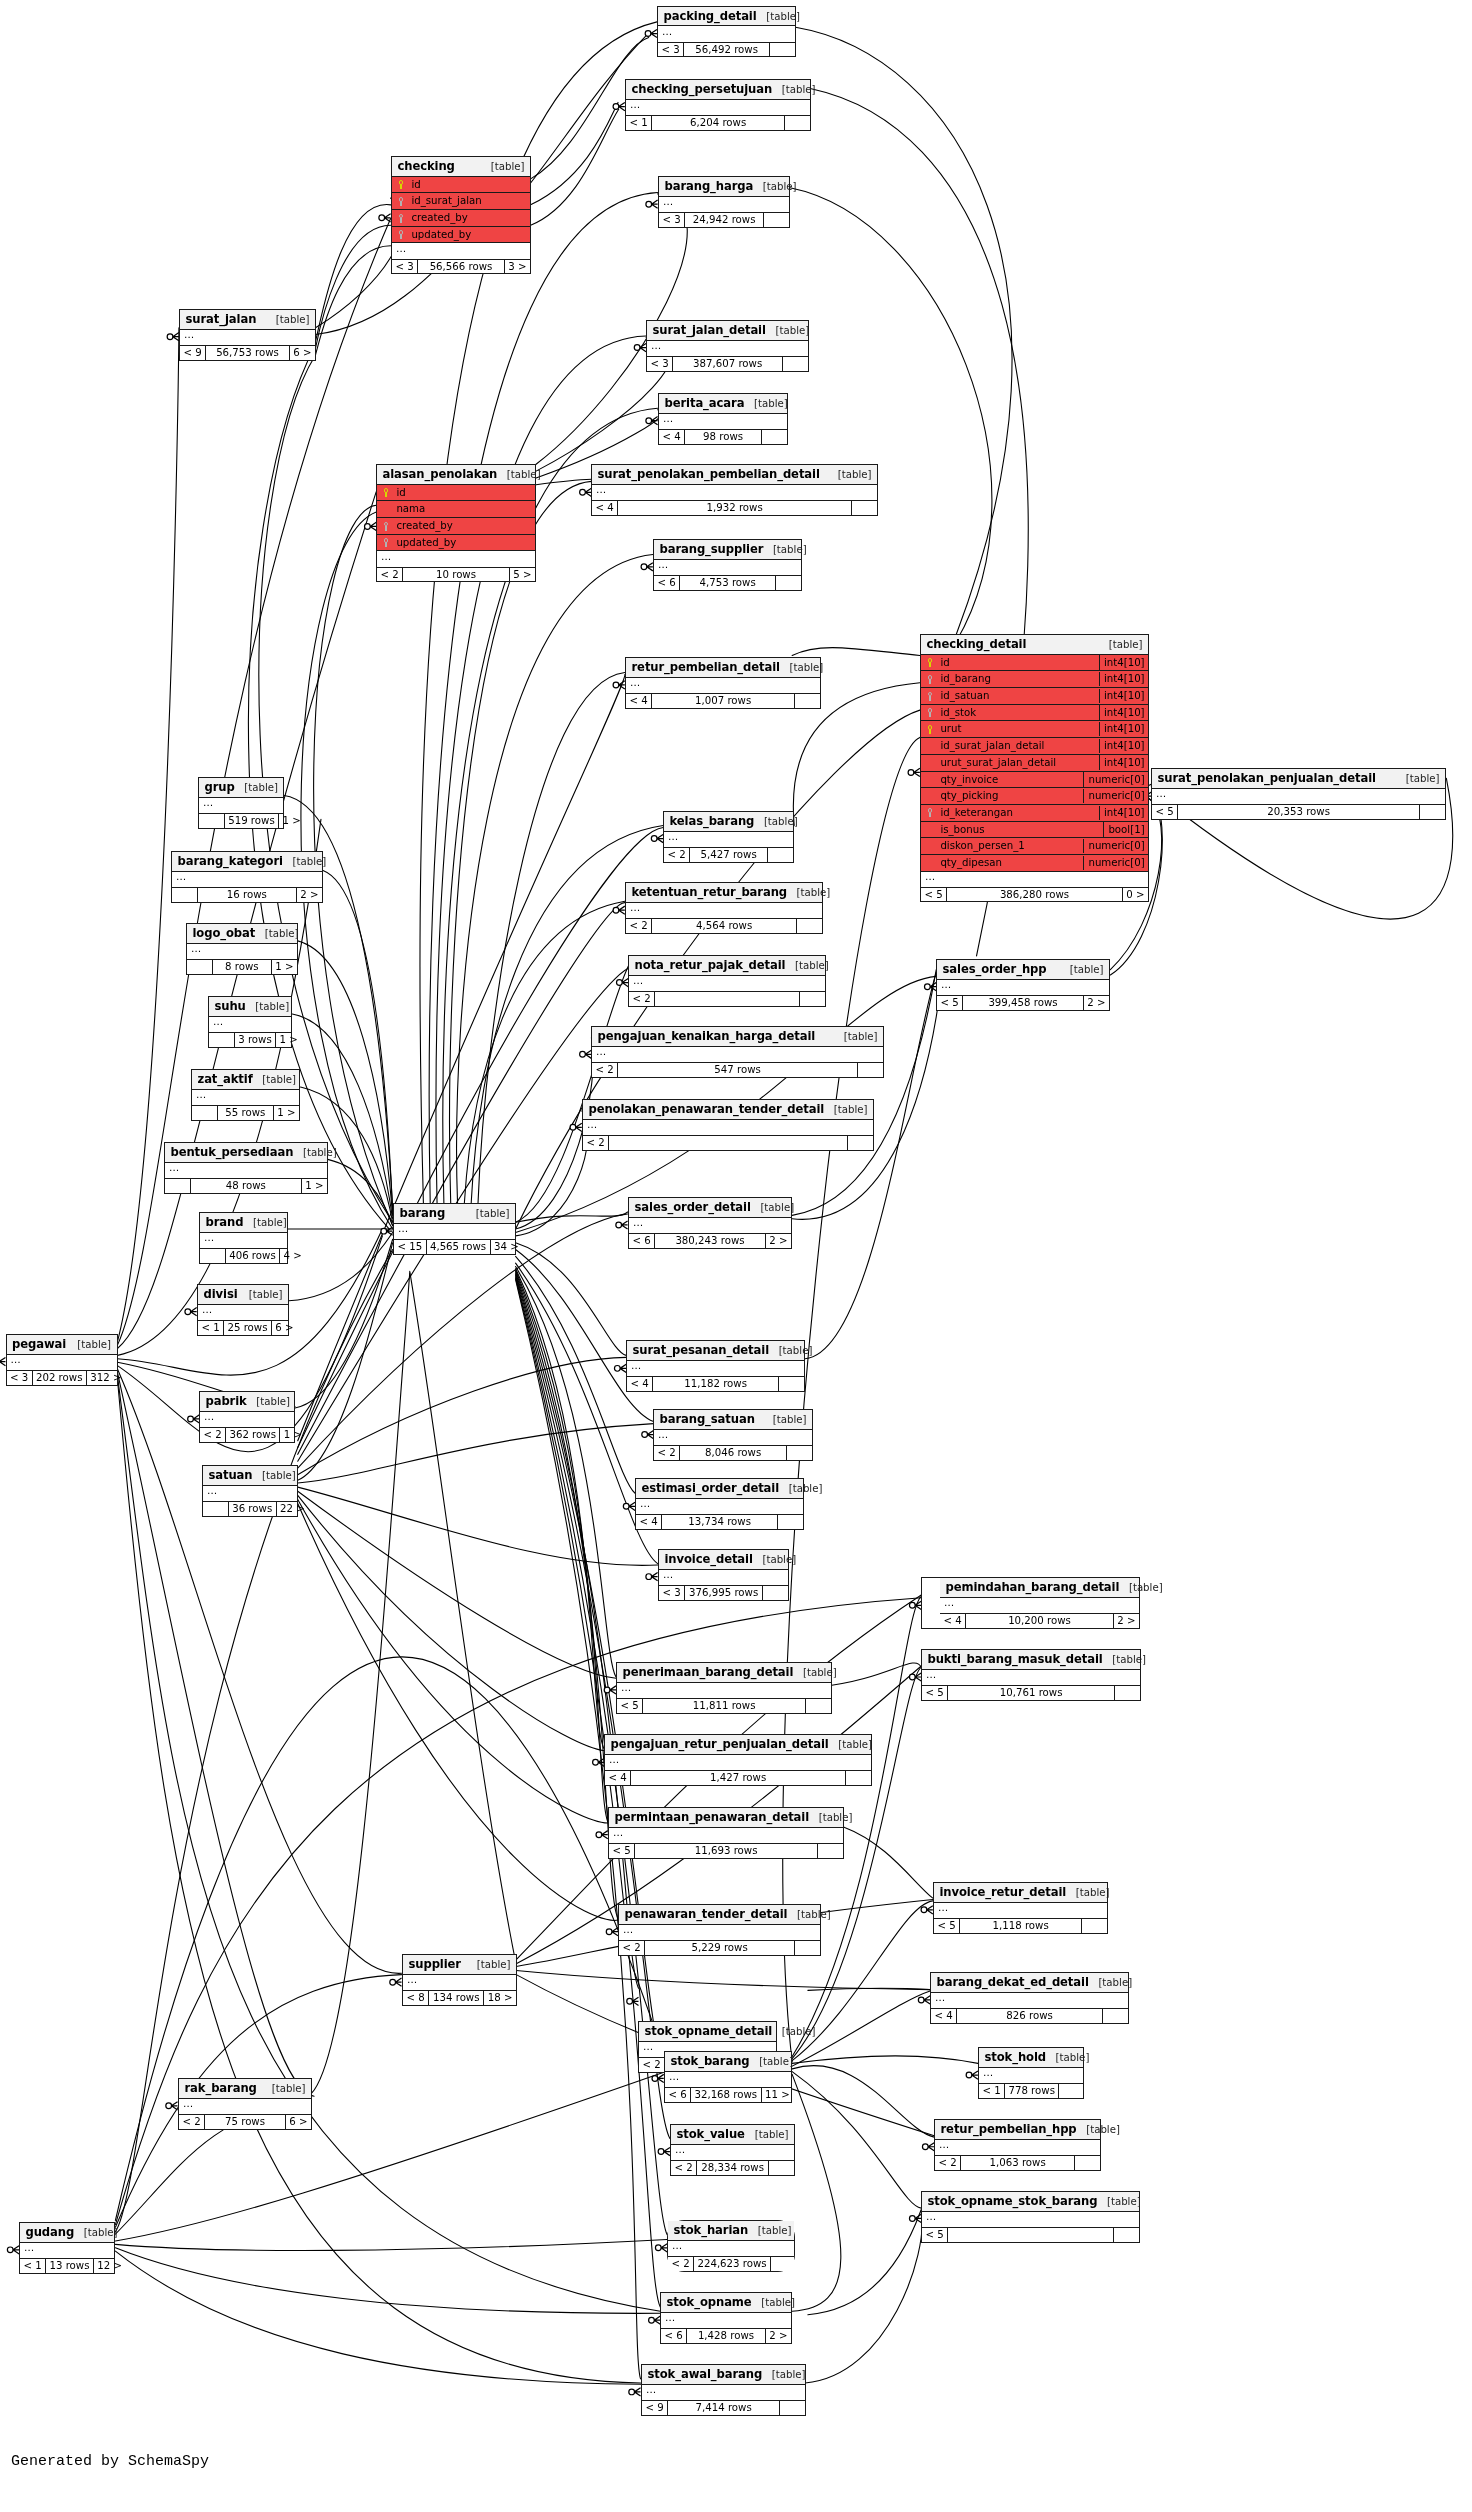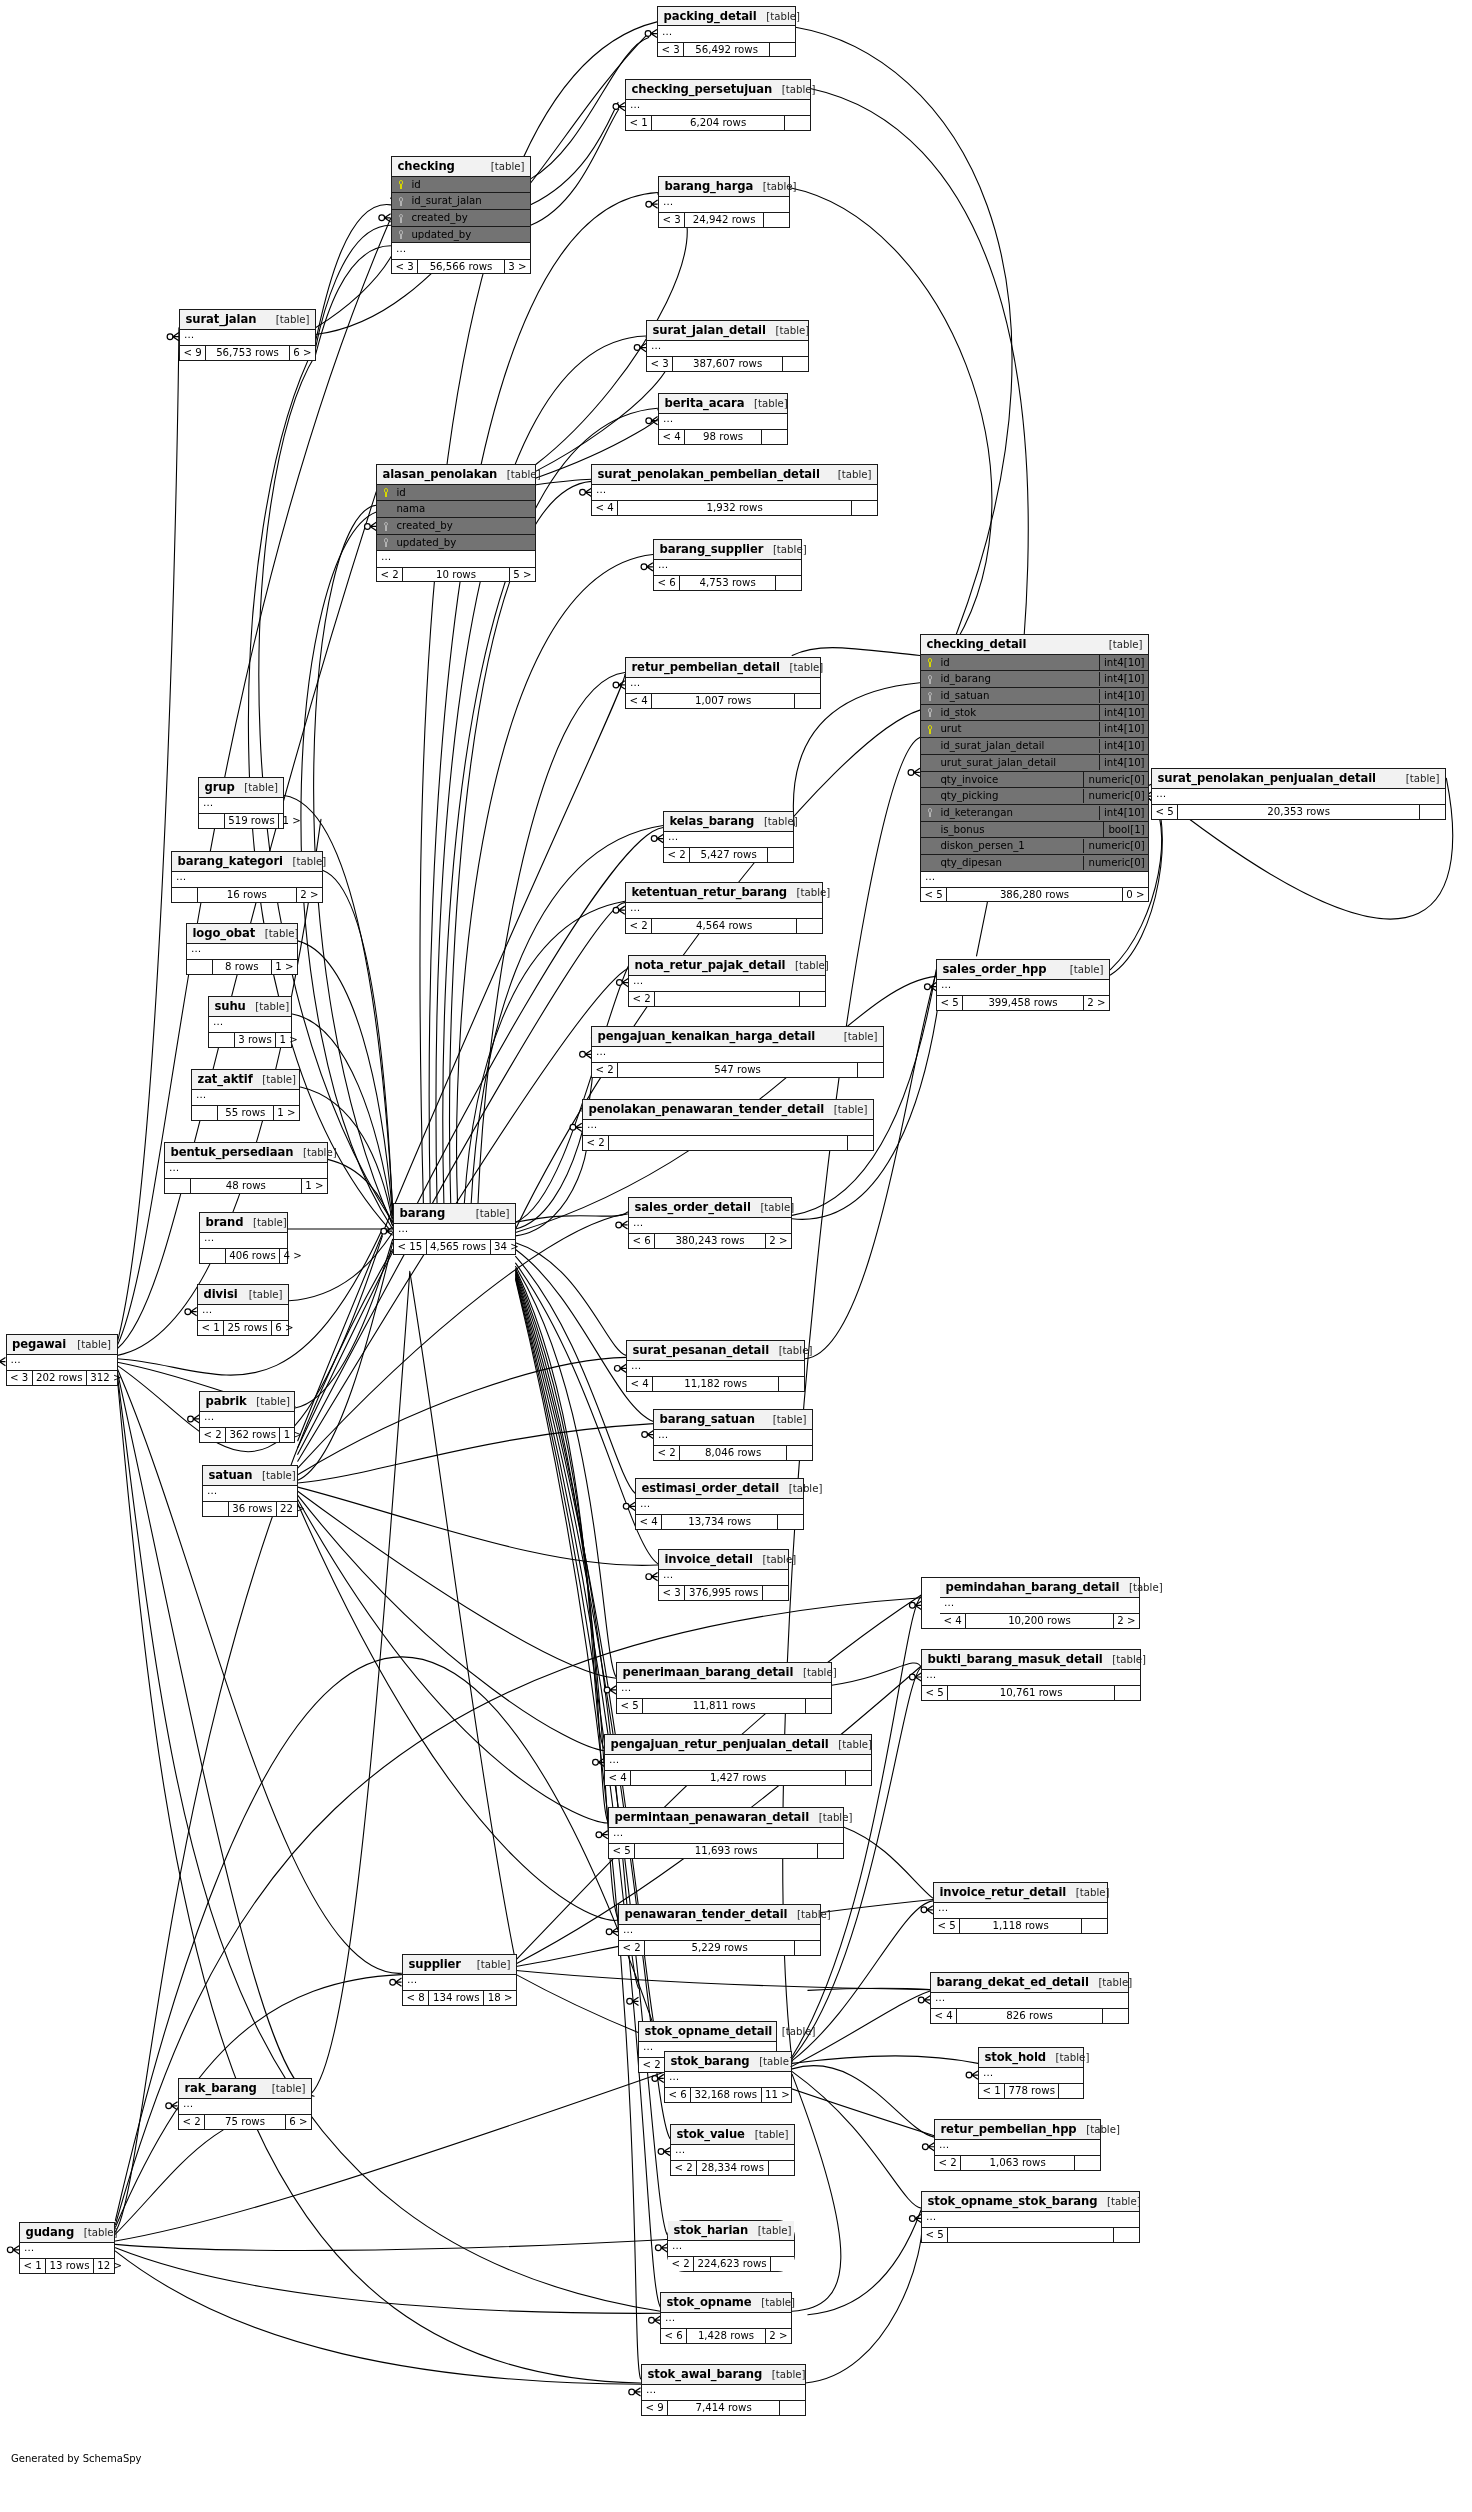"id" .col-row { background: #737373 -> #ef4444 }
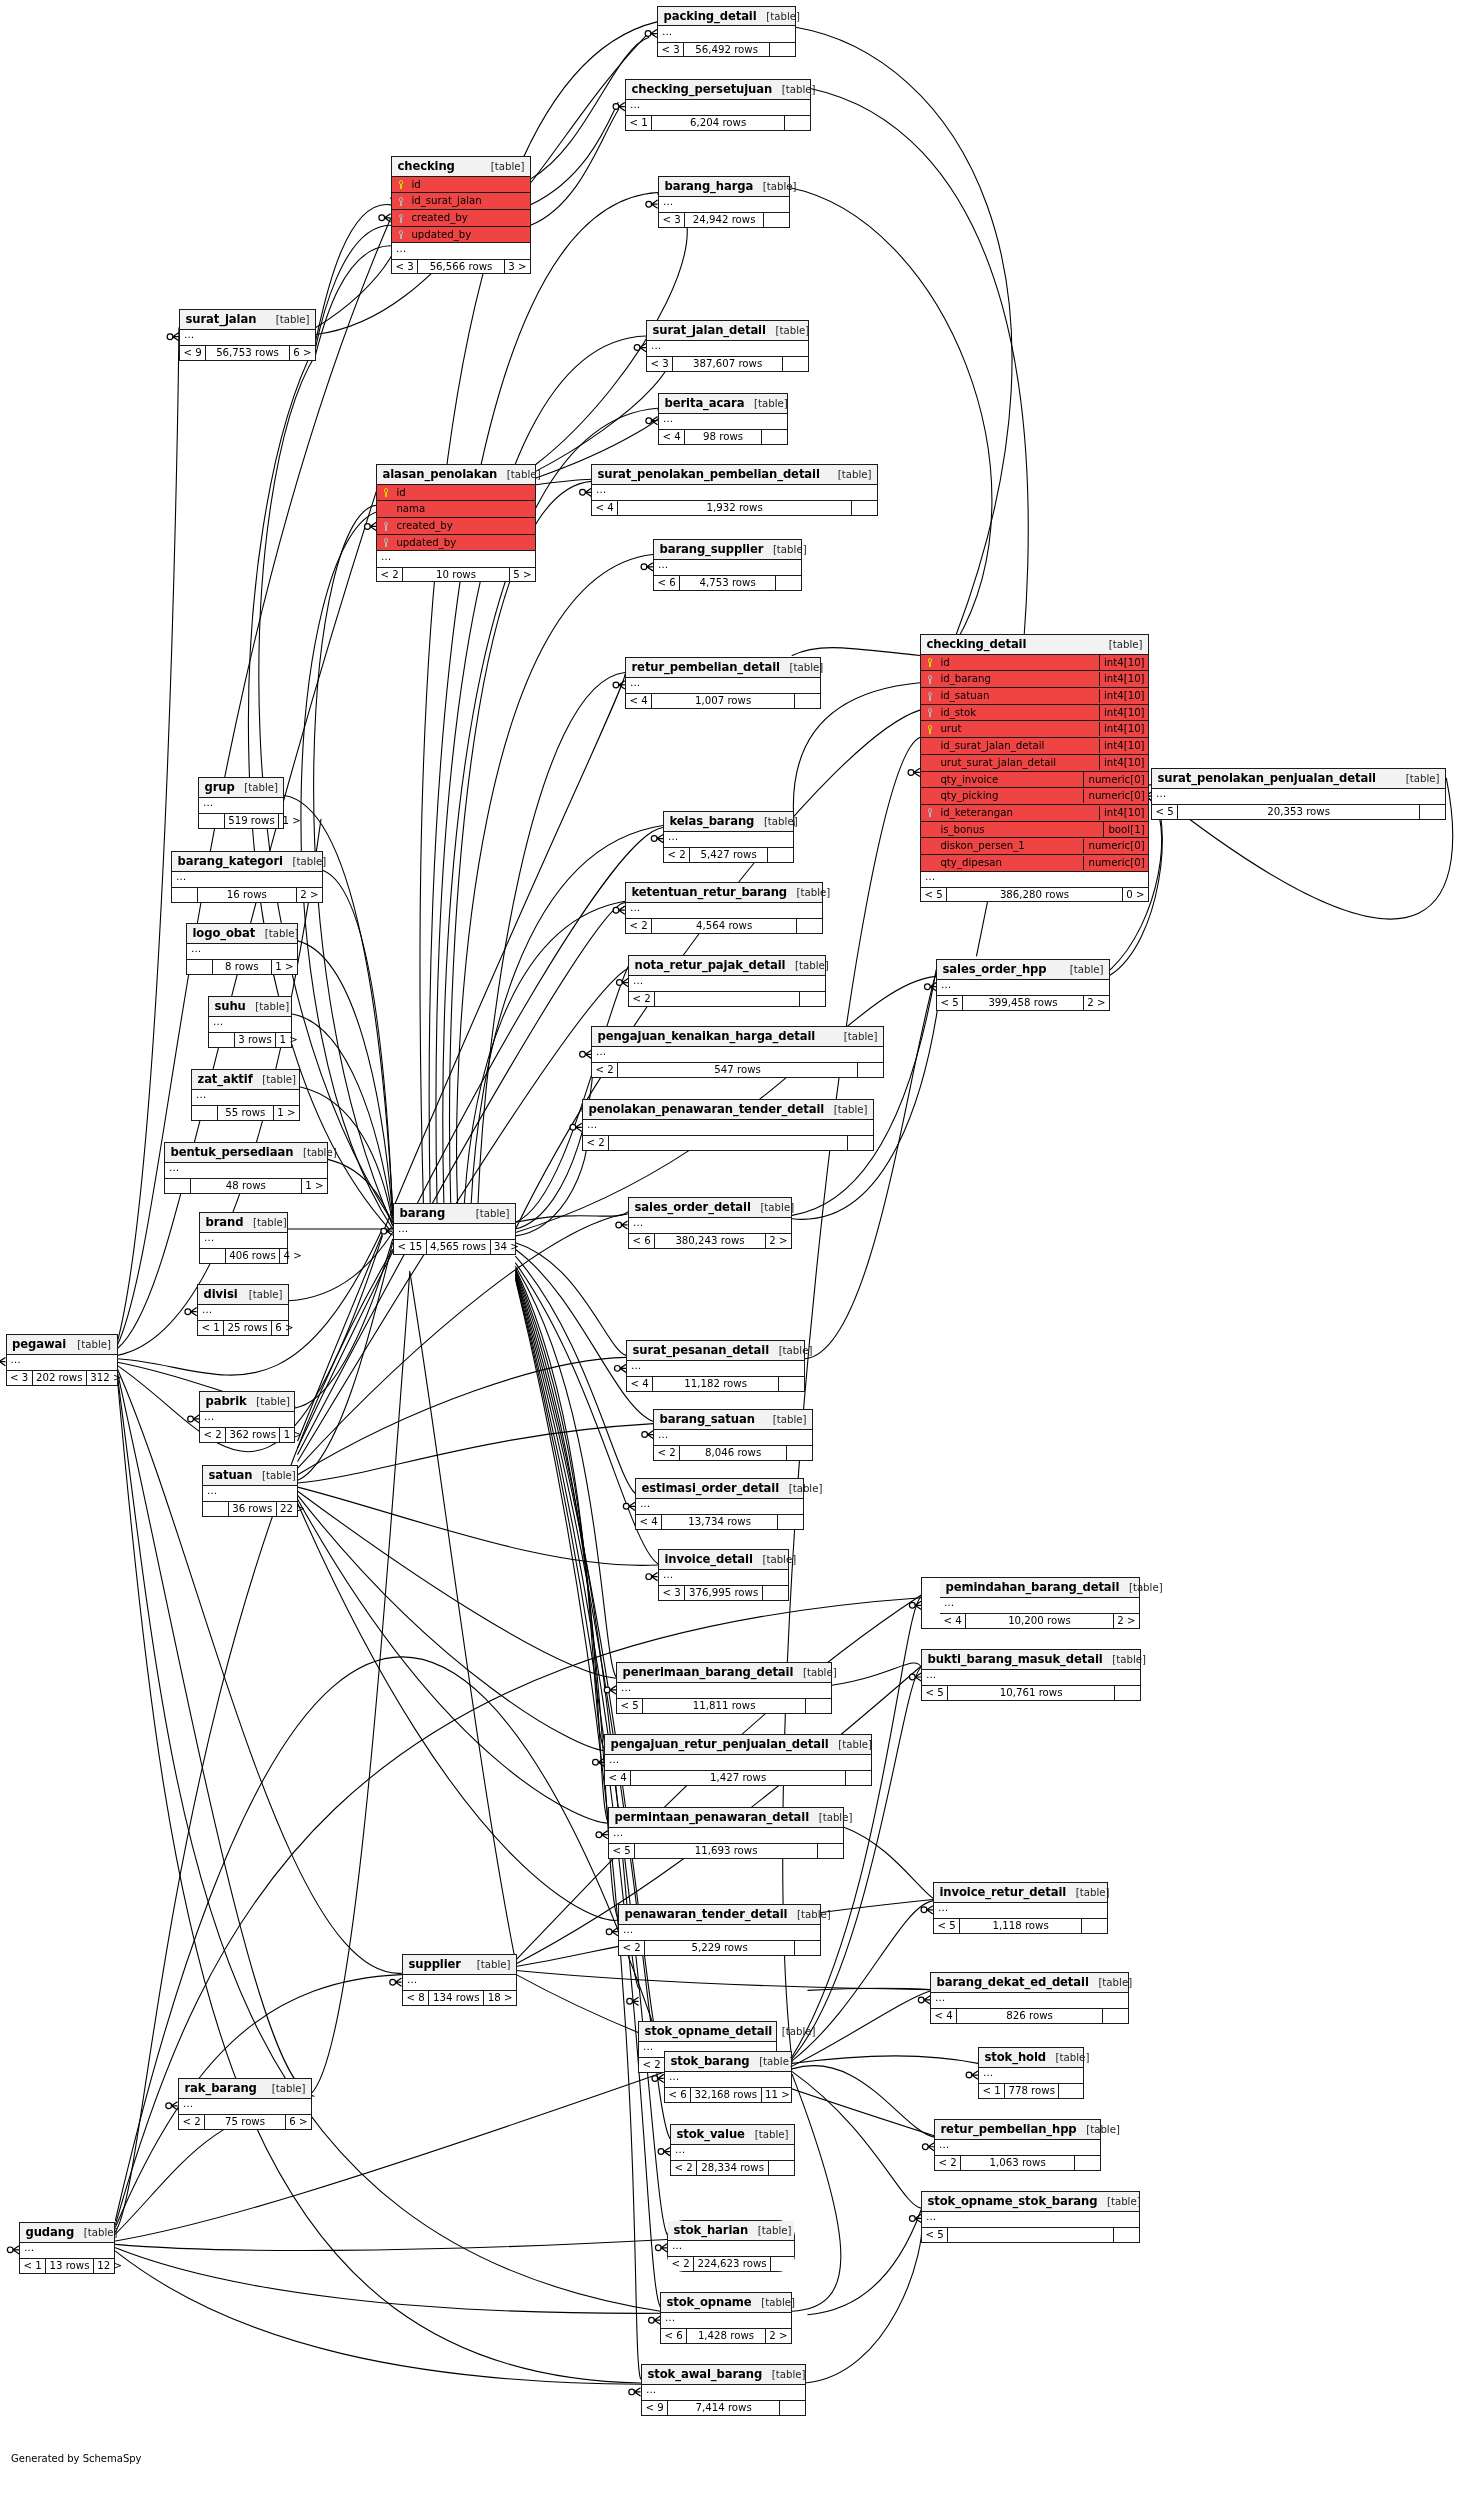"Generated by SchemaSpy" .credit { font-family: none -> Liberation Mono, monospace; font-size: 10px -> 15px }
